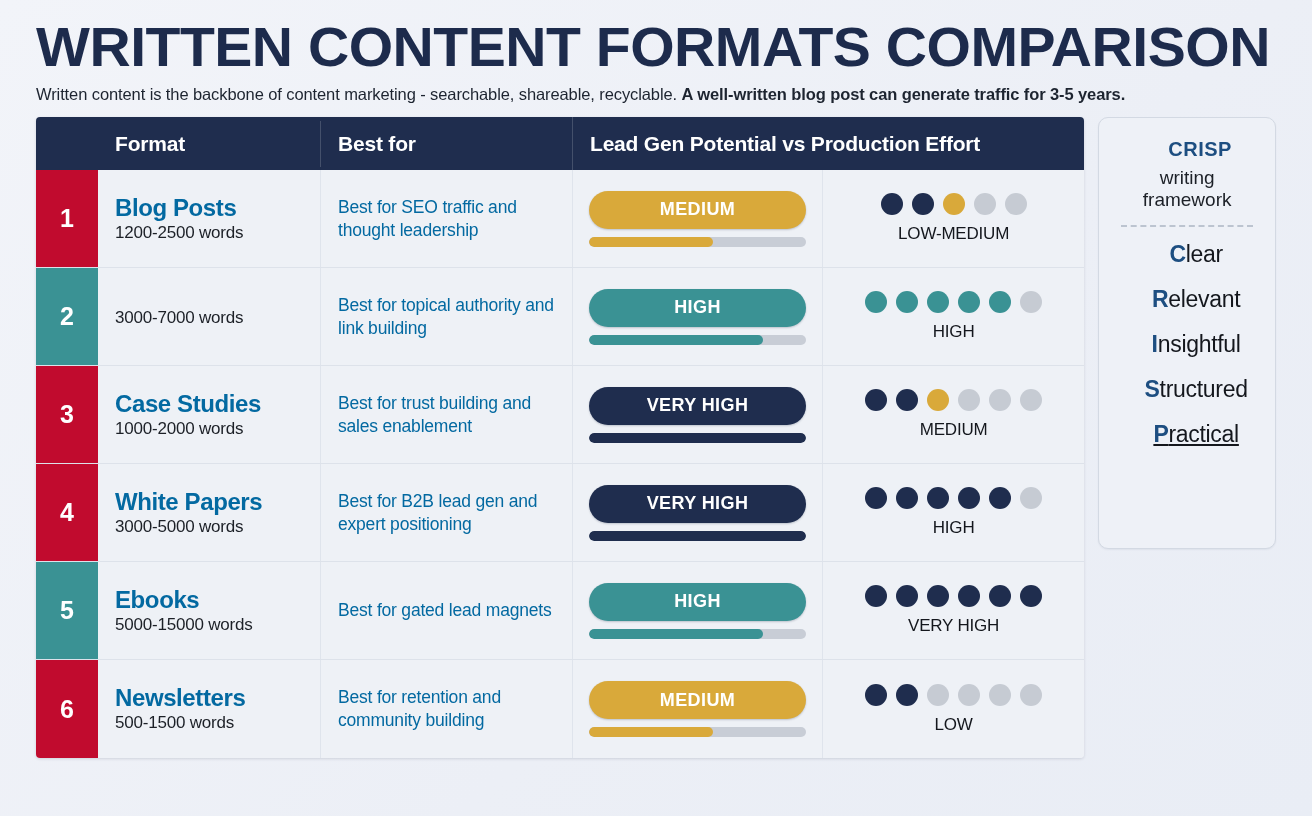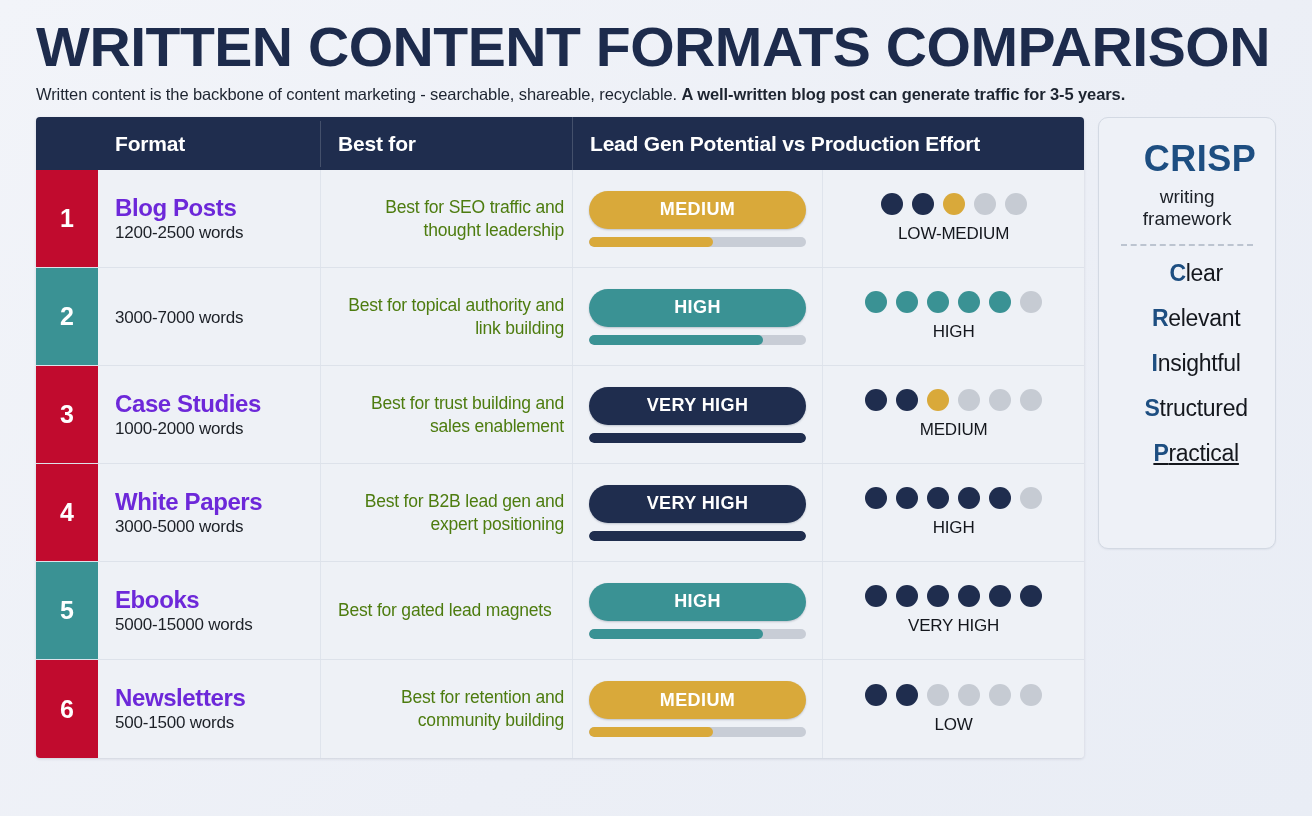"CRISP" .crisp-title { font-size: 36px -> 20px }
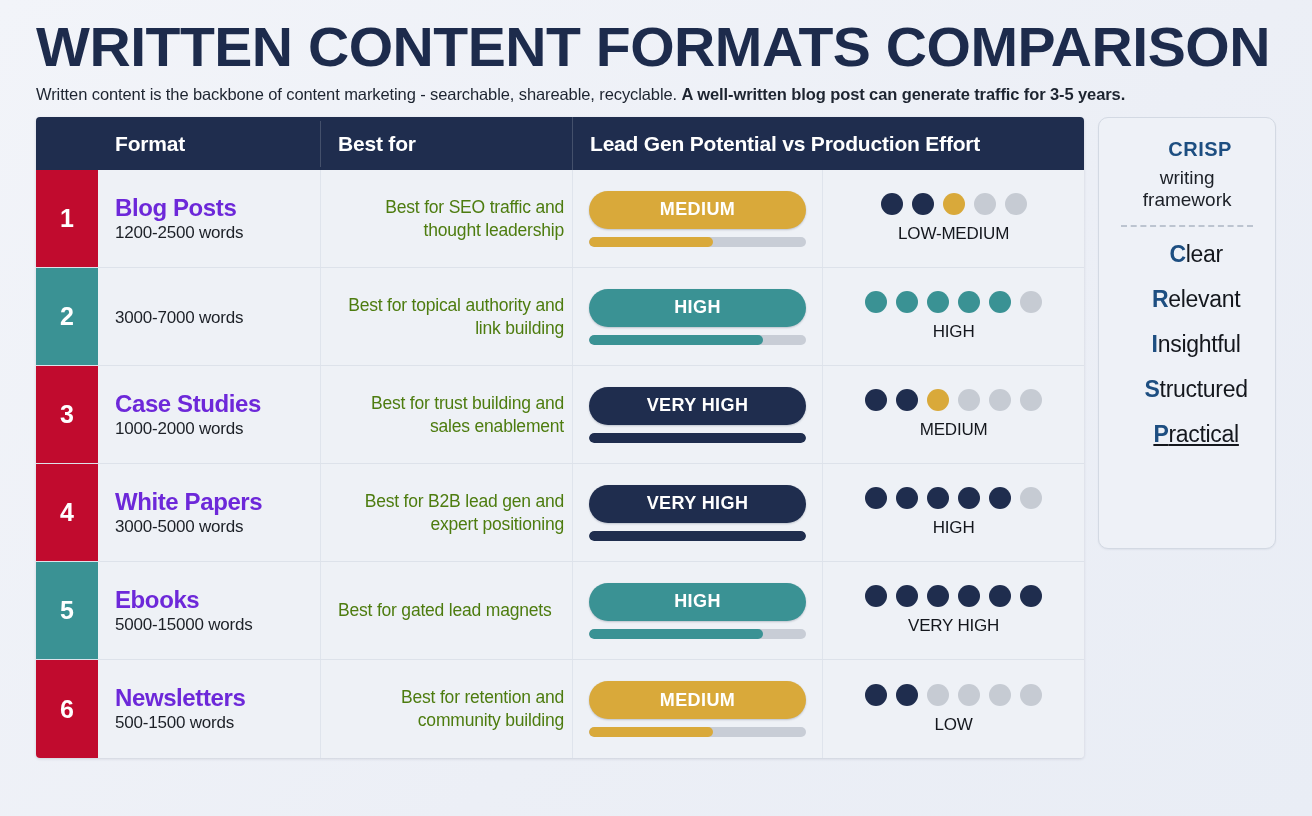"Blog Posts" .fmt-name { color: #6d28d9 -> #0369a1 }
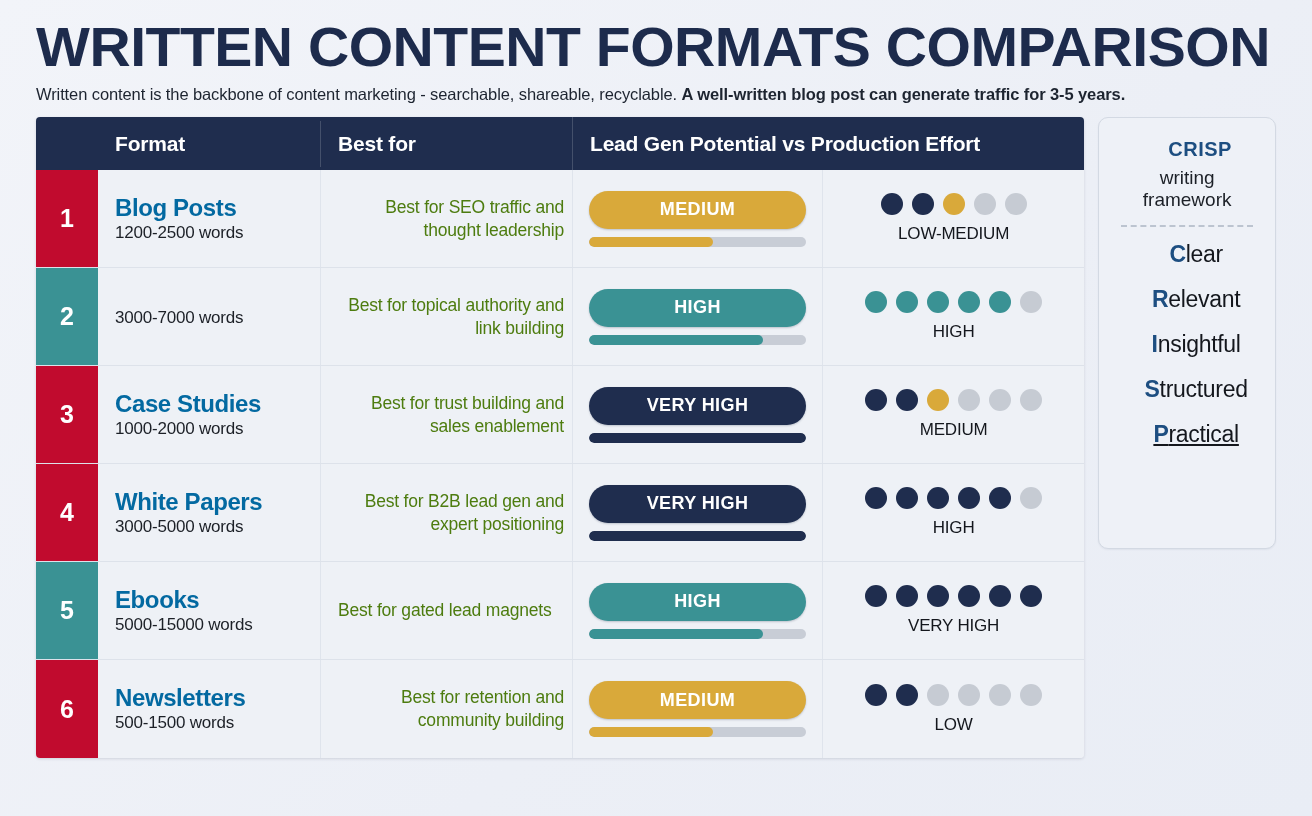"Best for SEO traffic and" .cell-best { color: #4d7c0f -> #0369a1; text-align: right -> none }
